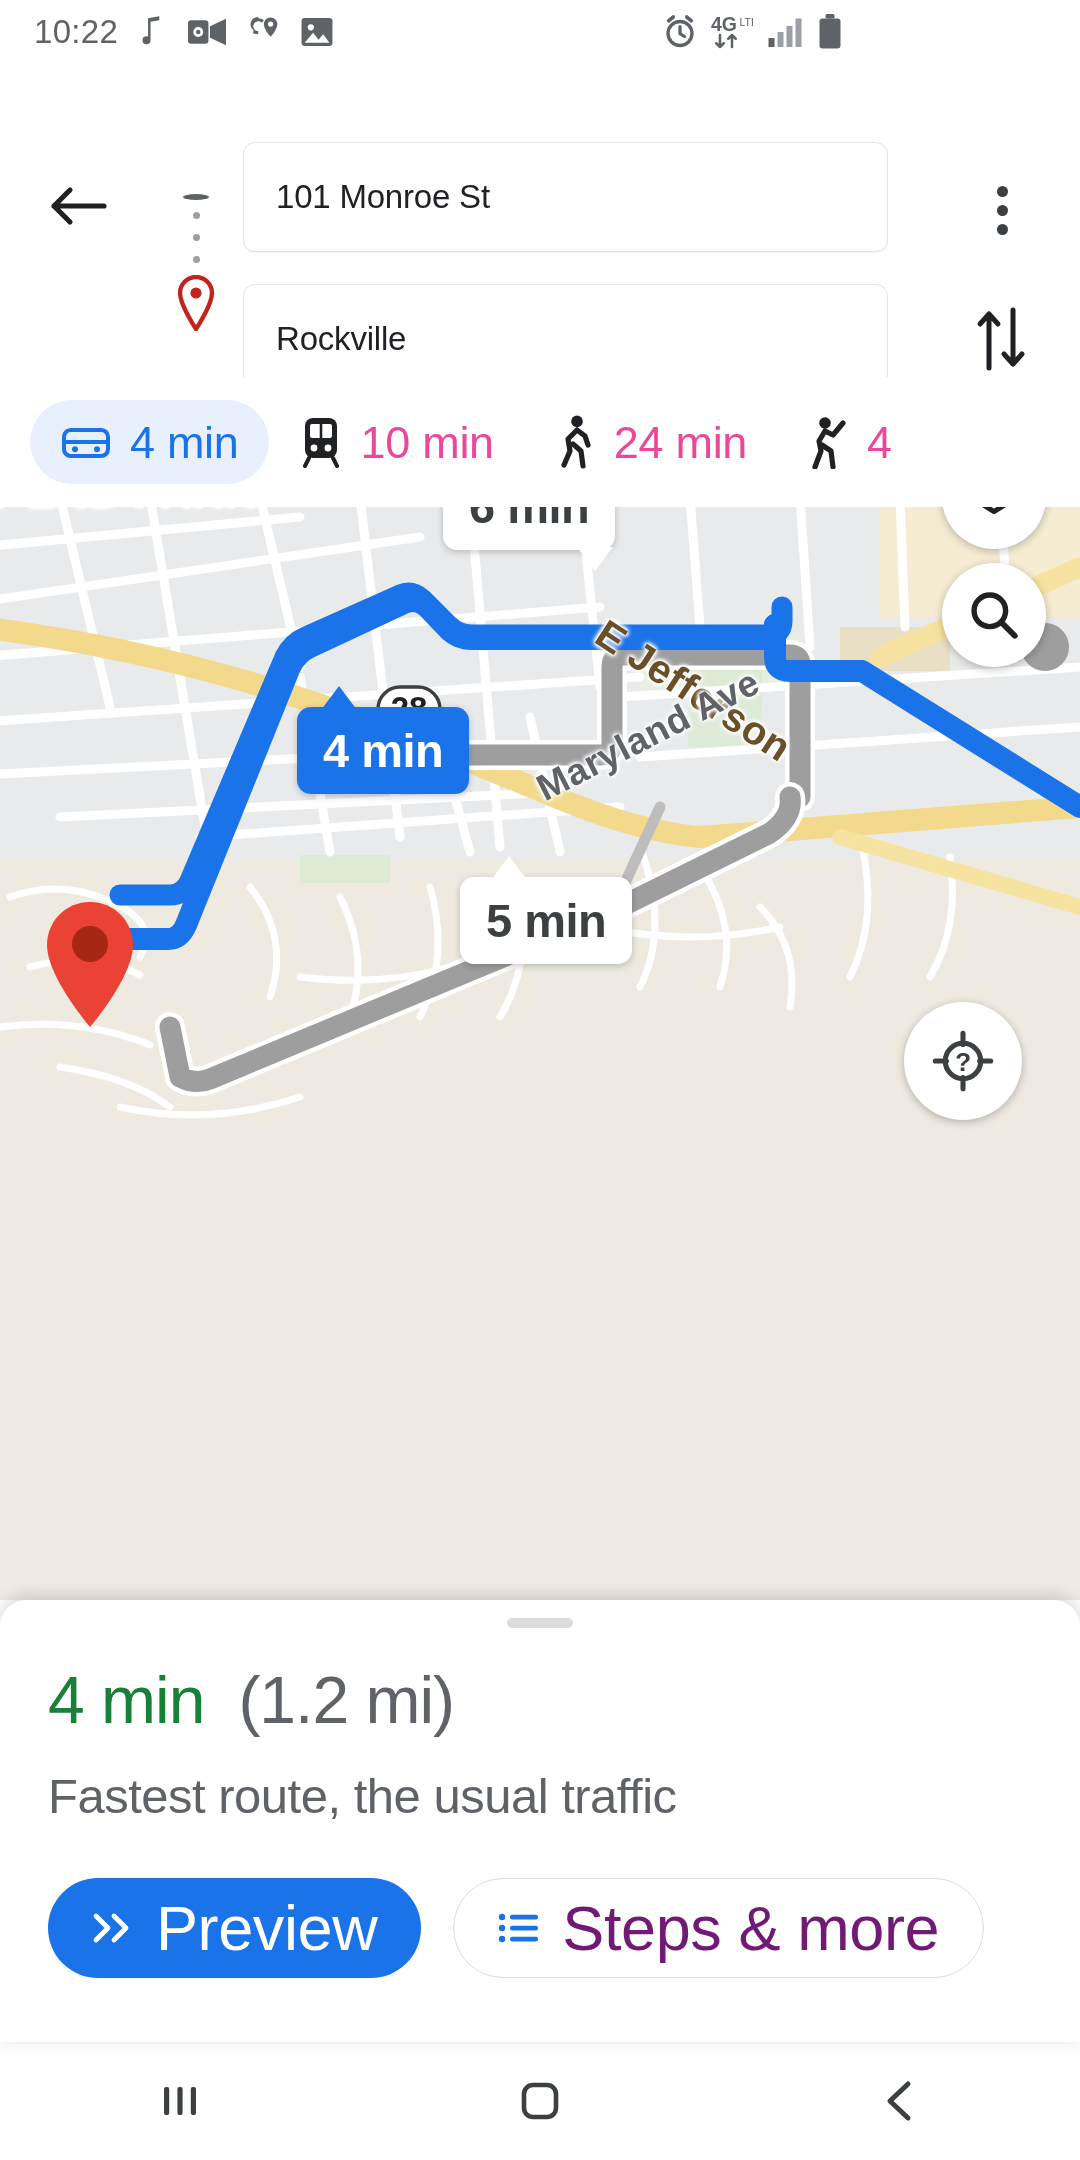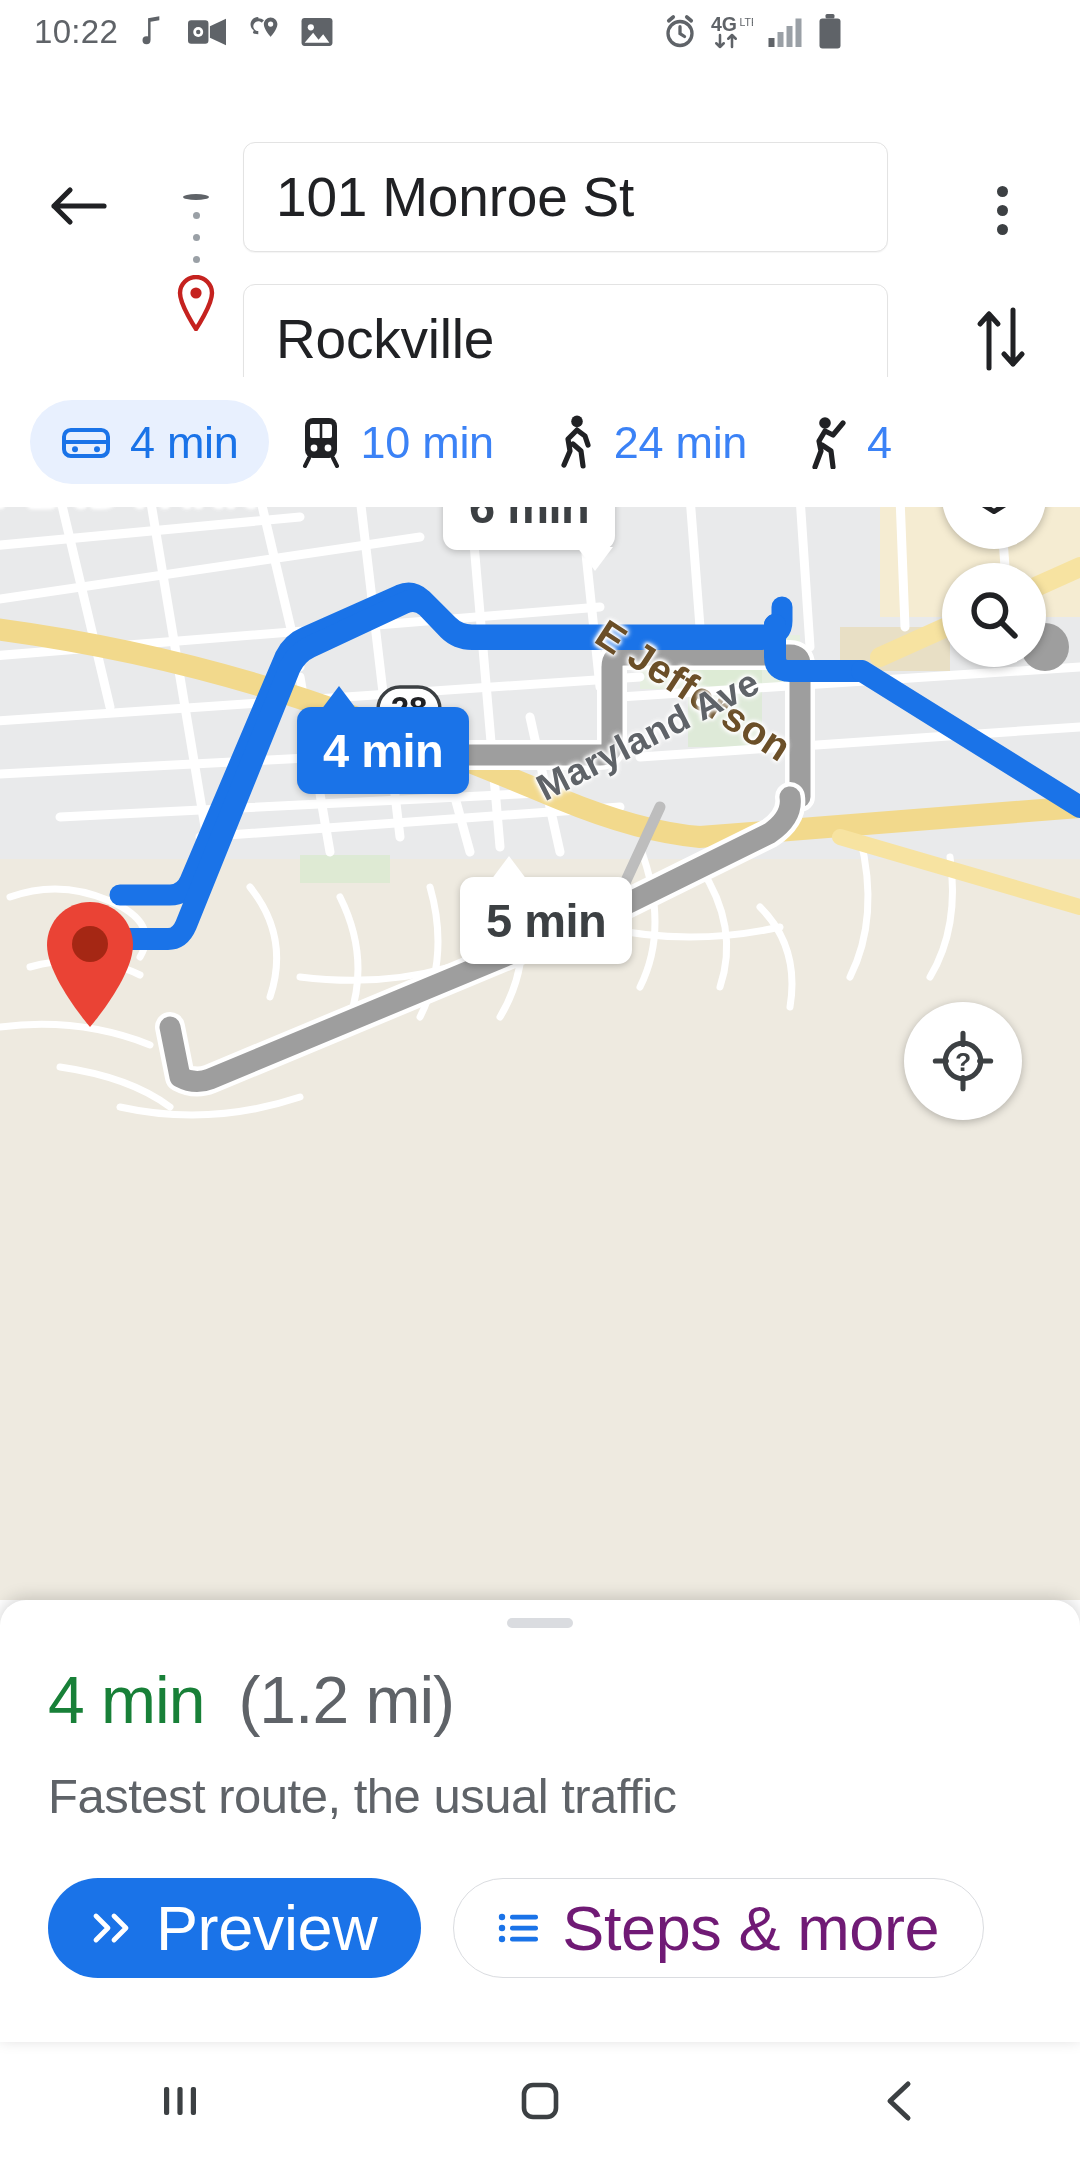"101 Monroe St" .field { font-size: 55px -> 33px }
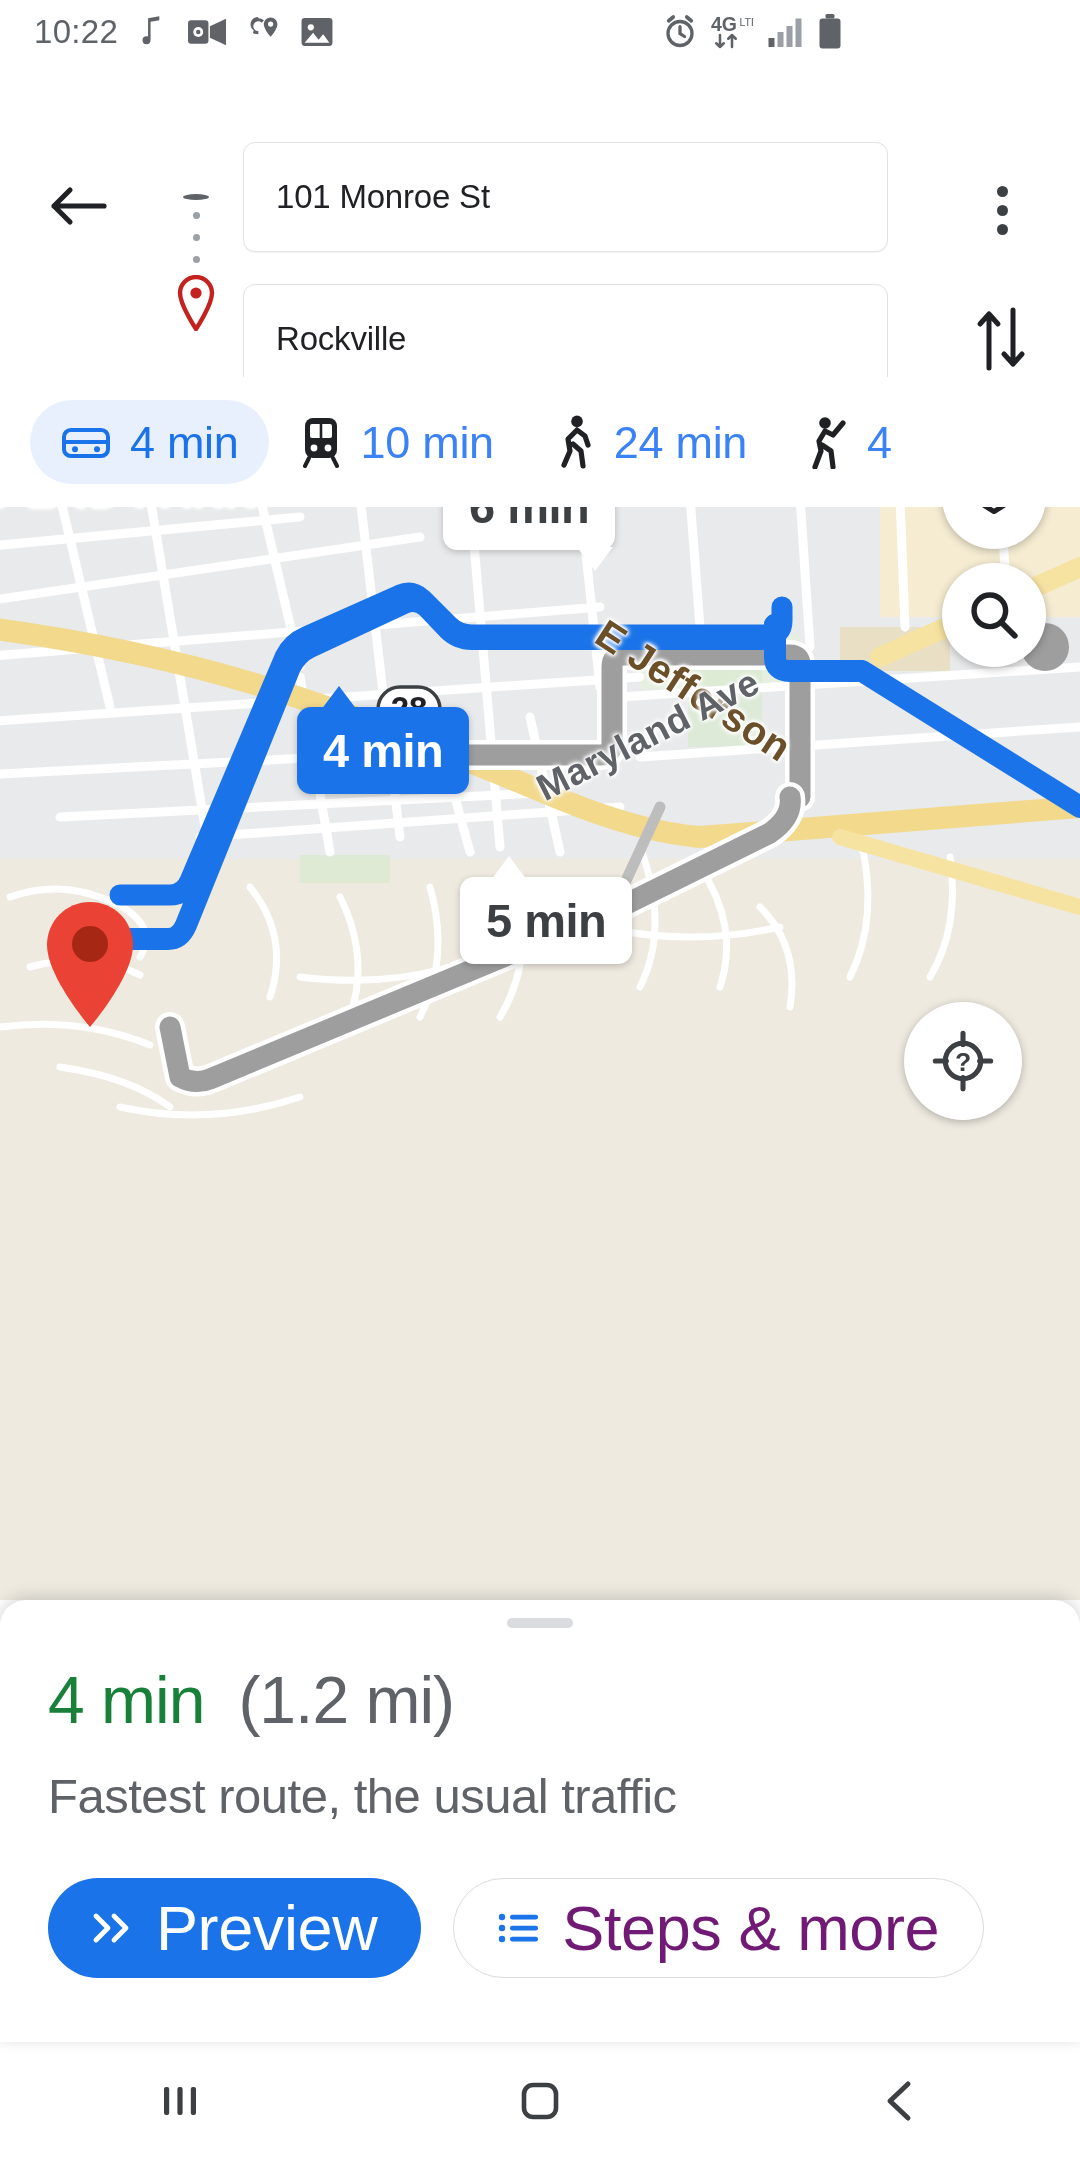"10 min" .mode { color: #3b82f6 -> #ec4899 }
